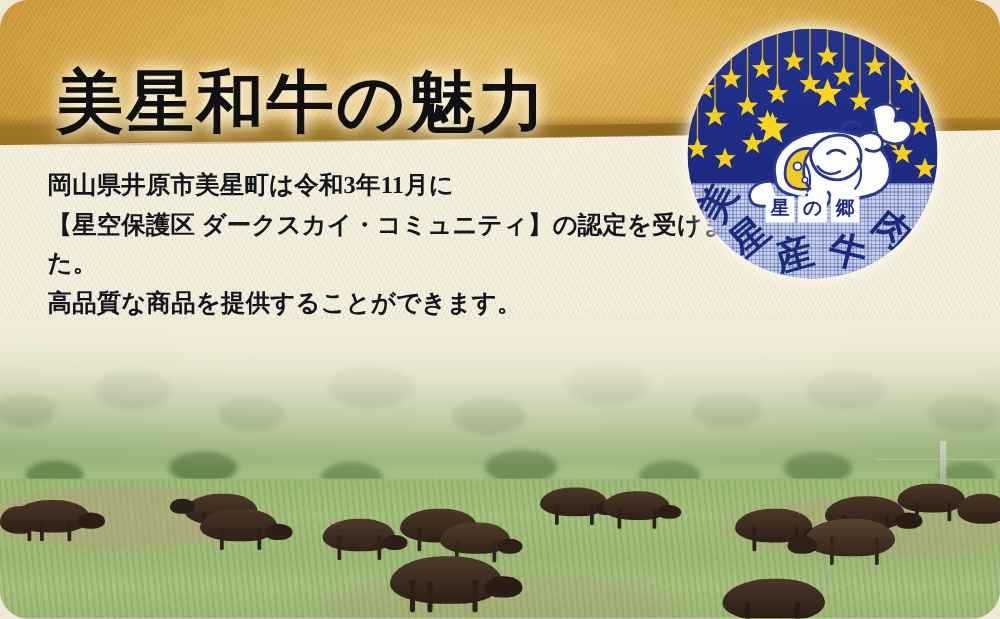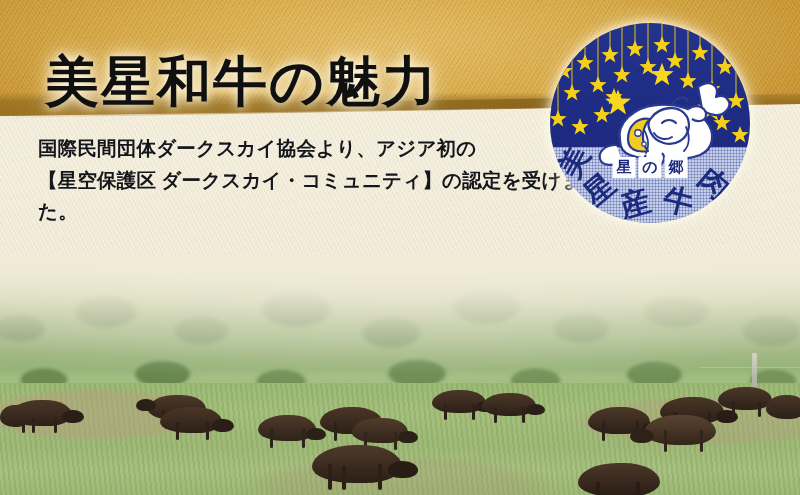"美星和牛の魅力" .page { border-radius: none -> 23px }
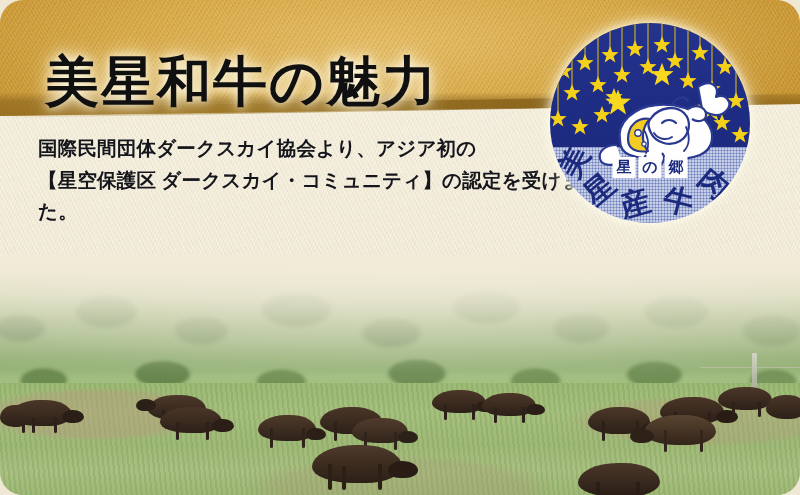"岡山県井原市美星町は令和3年11月に" p { html: none -> <p>岡山県井原市美星町は令和3年11月に</p> }
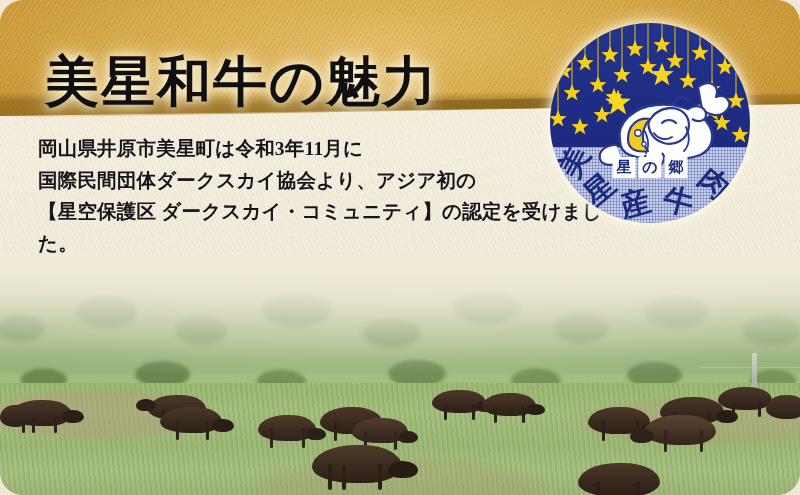"国際民間団体ダークスカイ協会より、アジア初の" p { html: <p>国際民間団体ダークスカイ協会より、アジア初の</p> -> none }
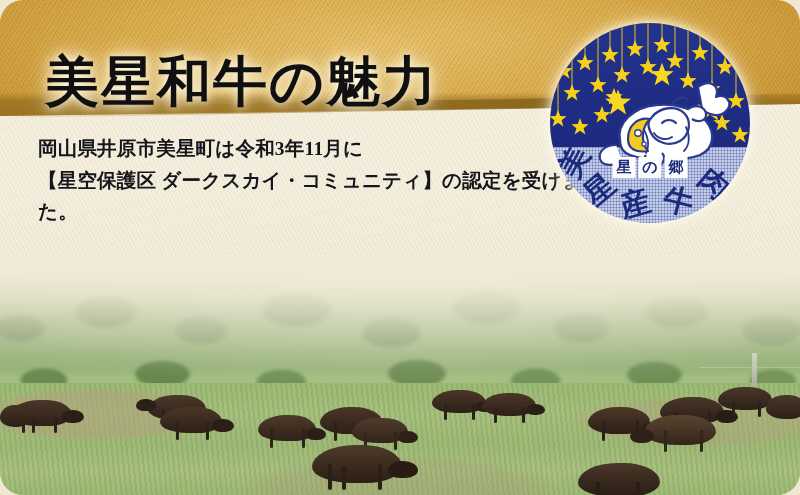"高品質な商品を提供することができます。" p { html: none -> <p>高品質な商品を提供することができます。</p> }
